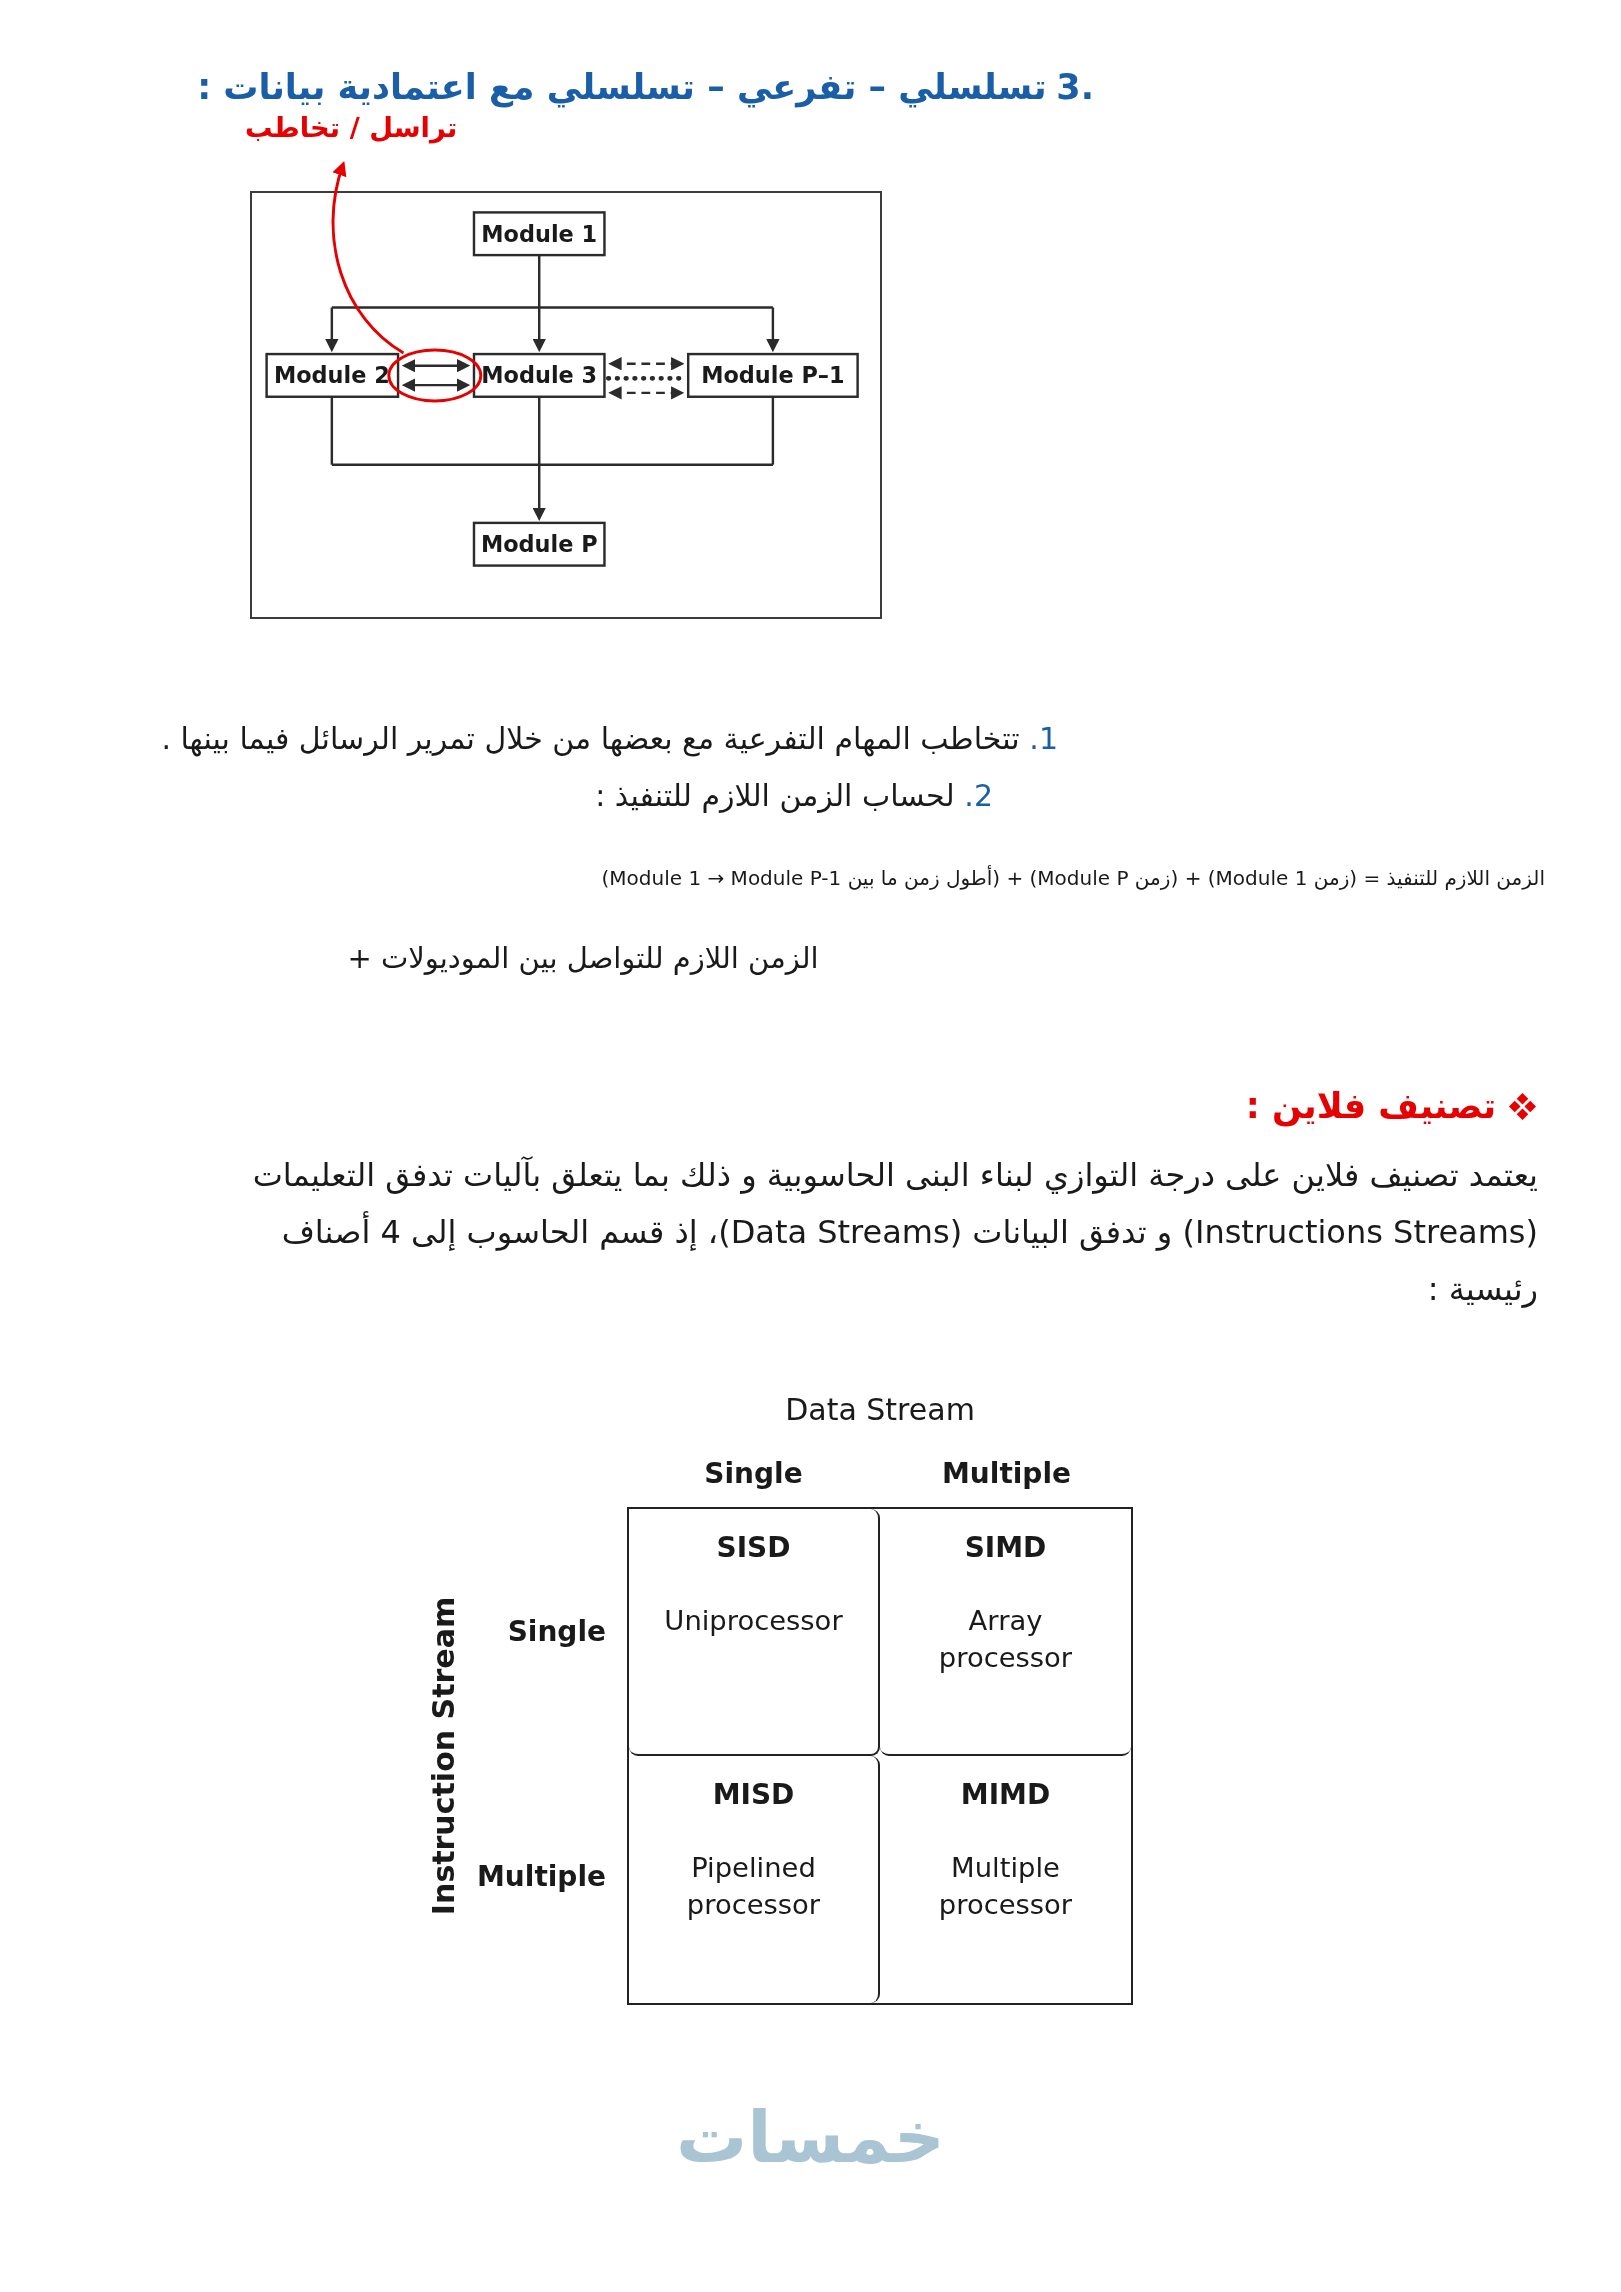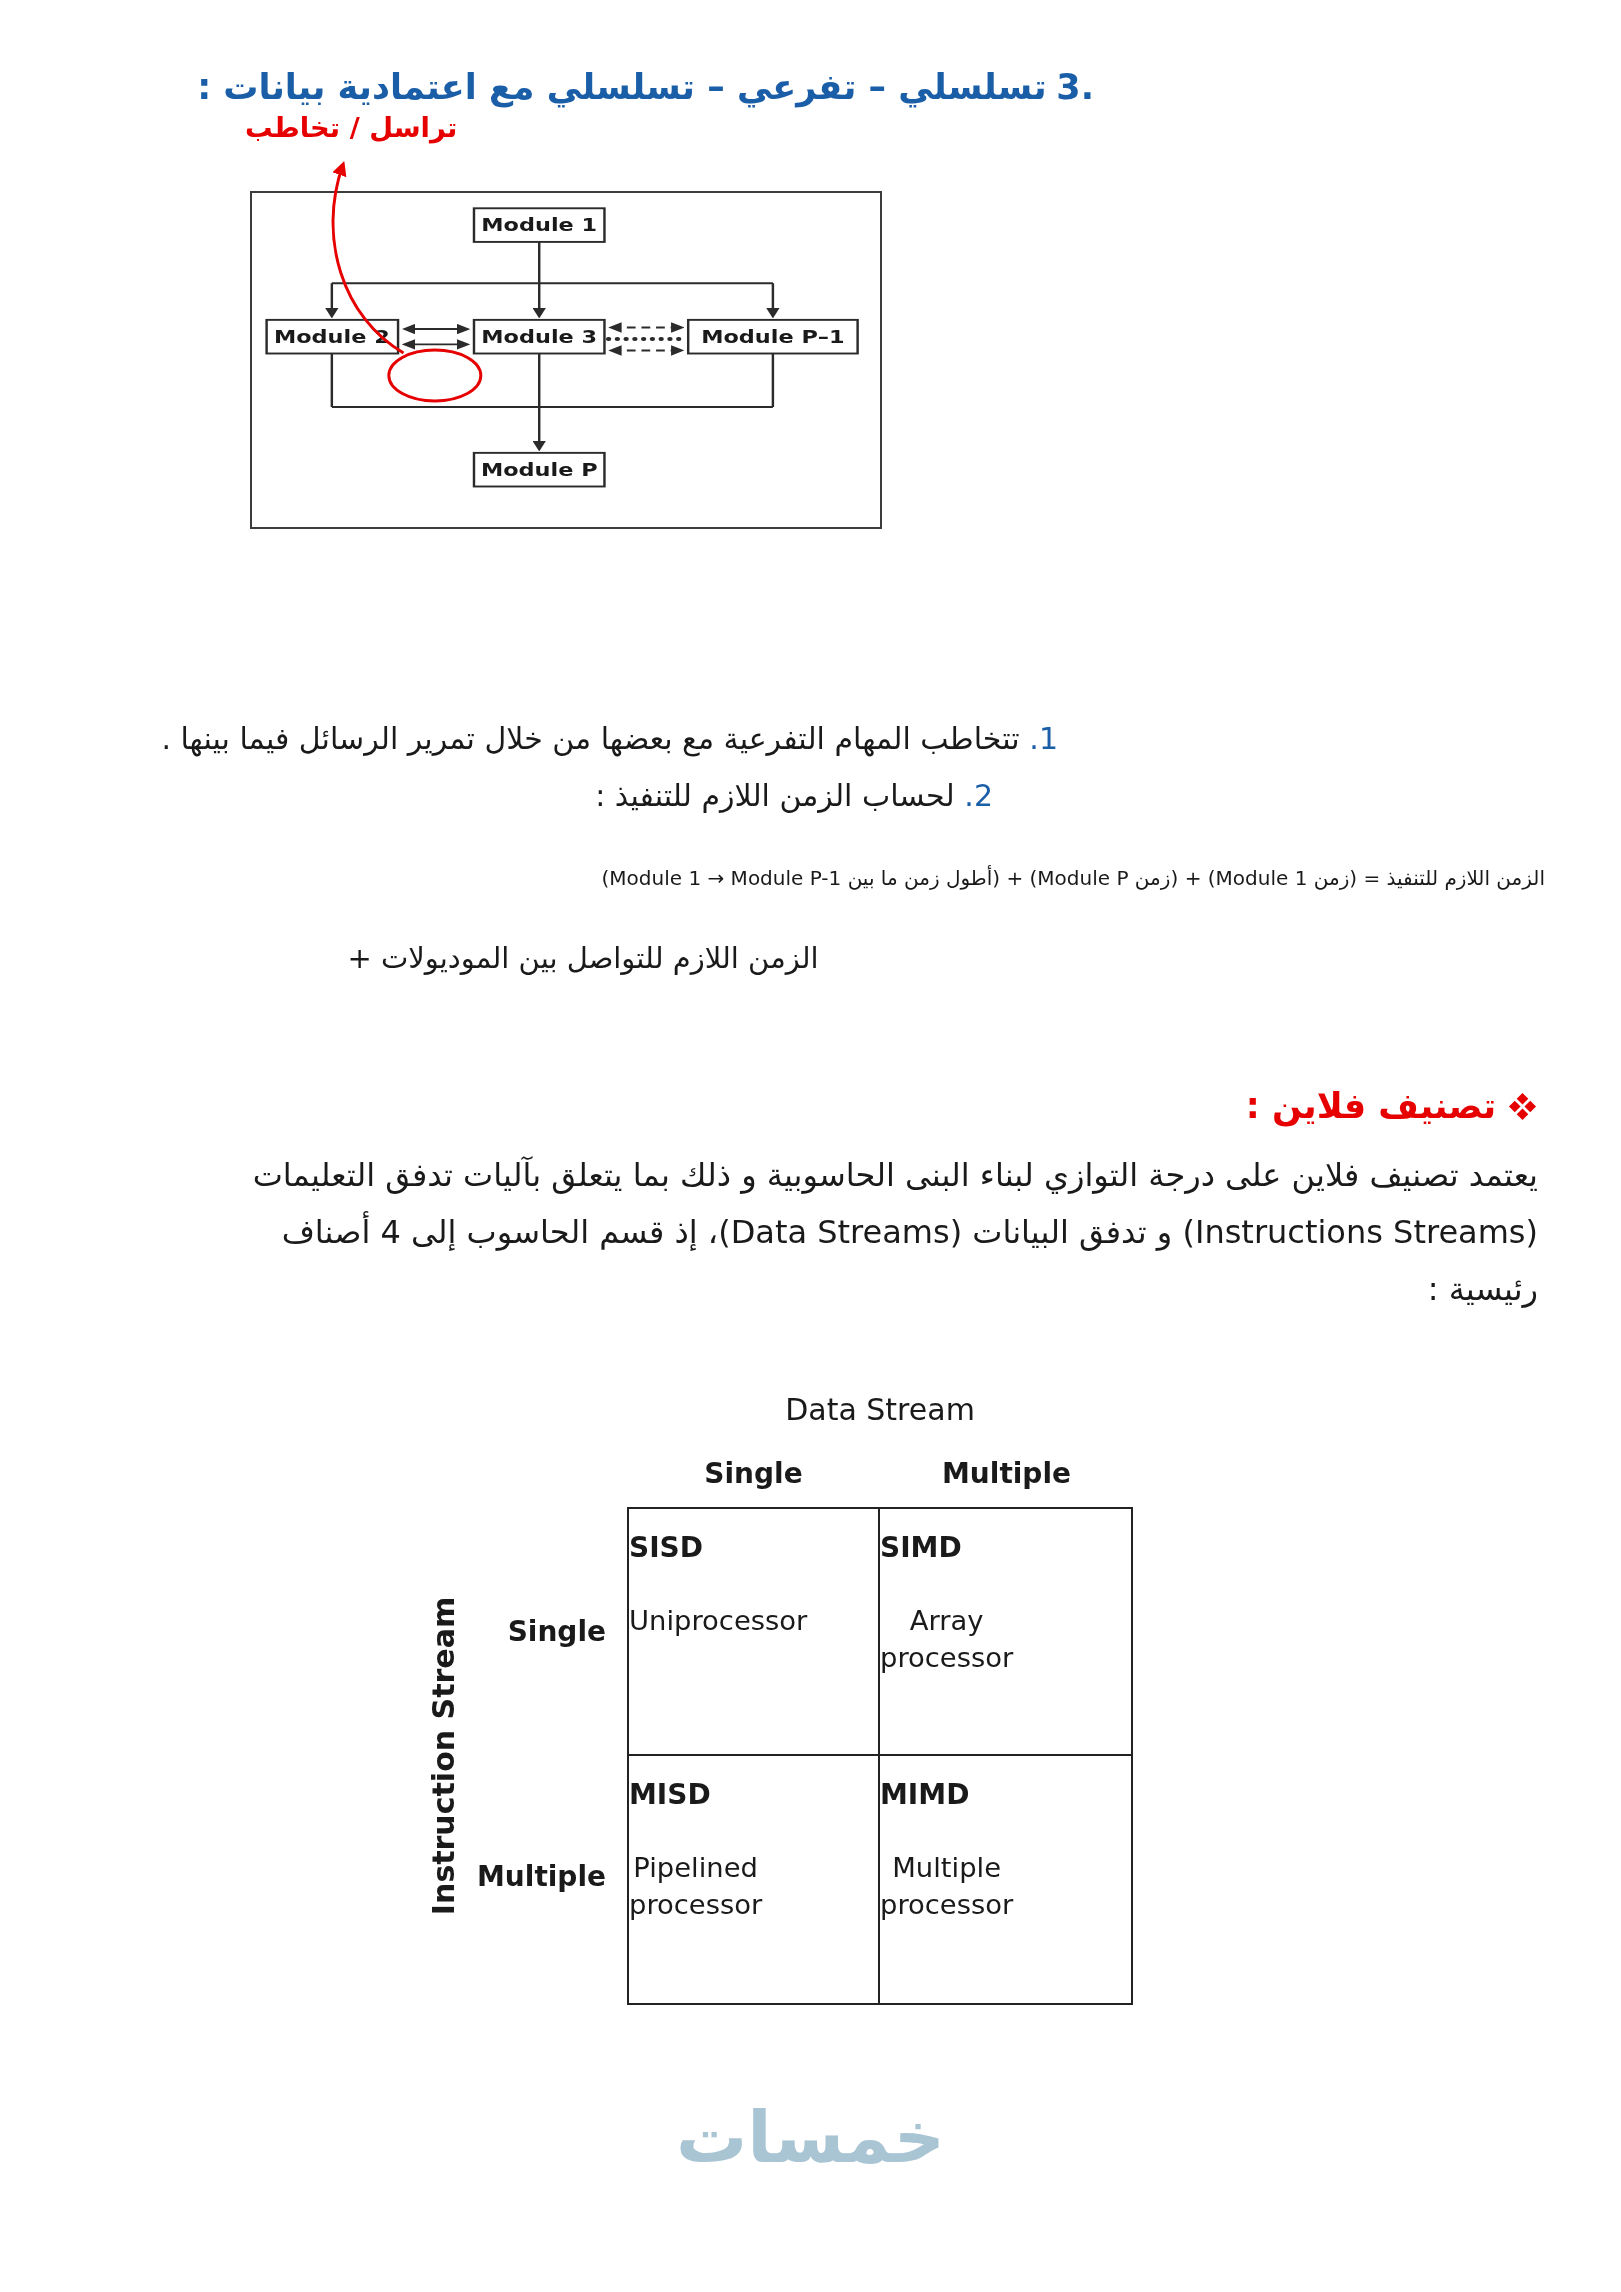"Module 1" .diagram-frame { height: 338px -> 428px }
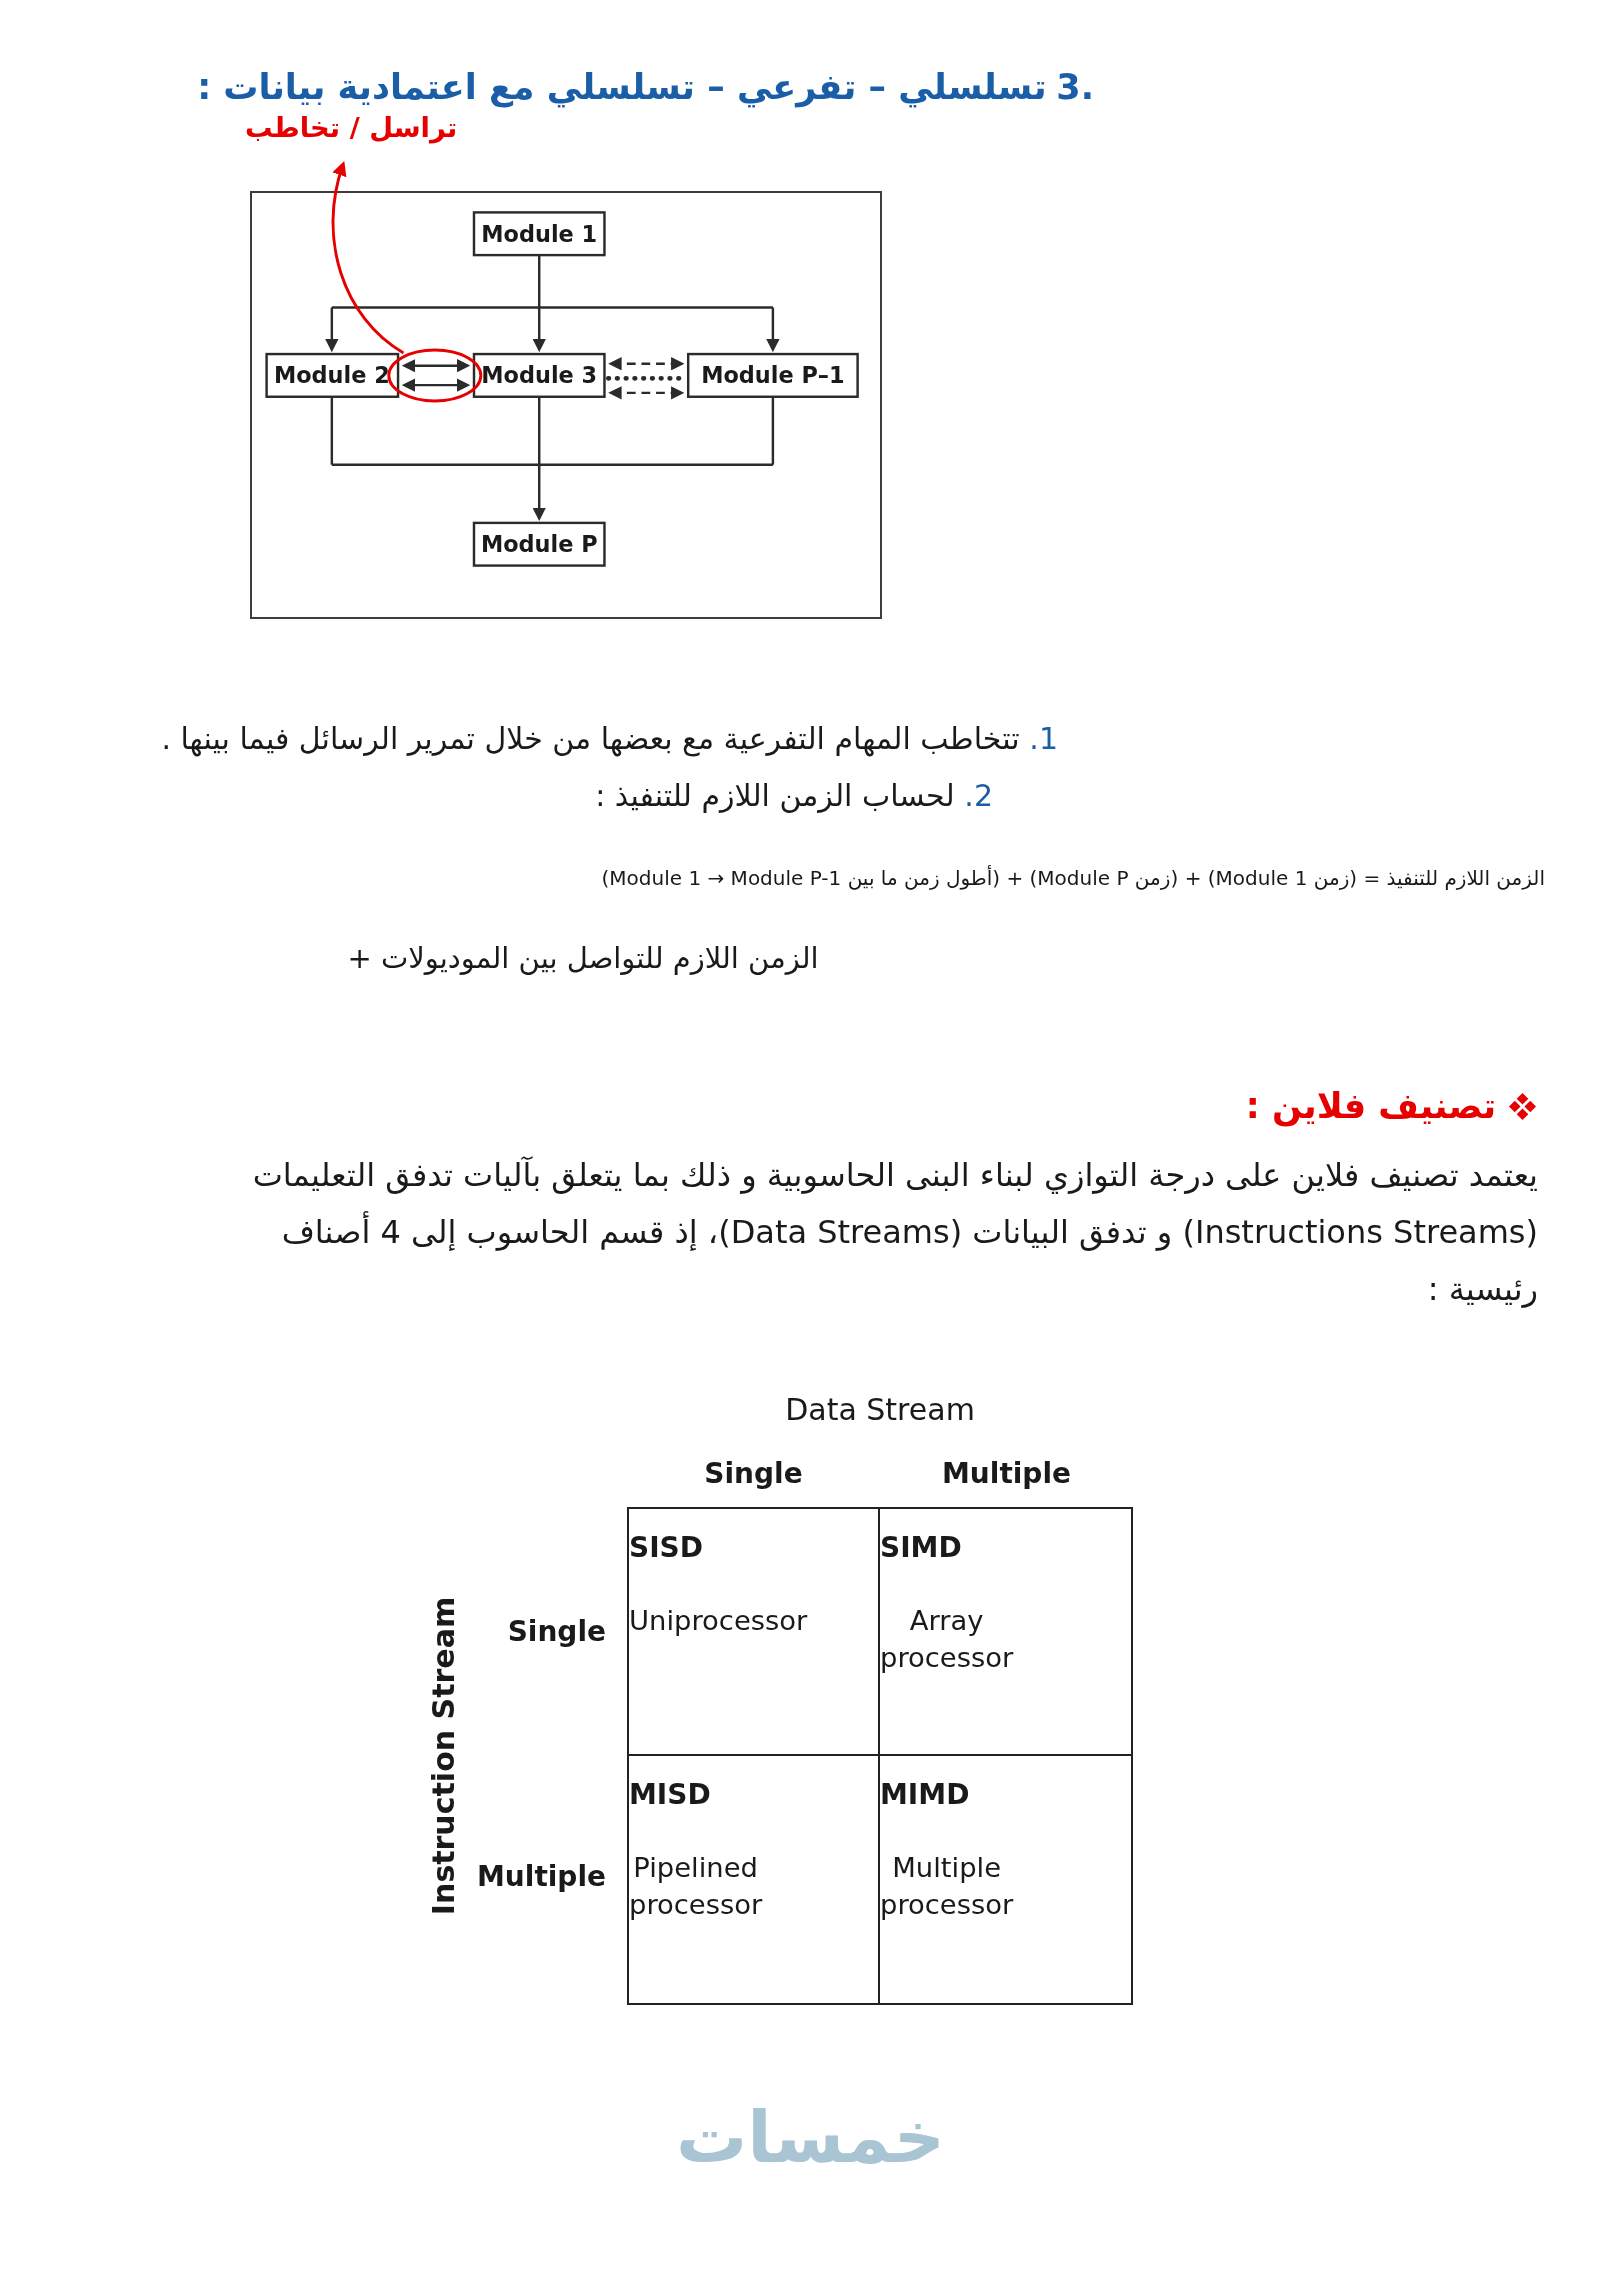"SISD" .fcell { align-items: flex-start -> center; border-radius: none -> 9px }
